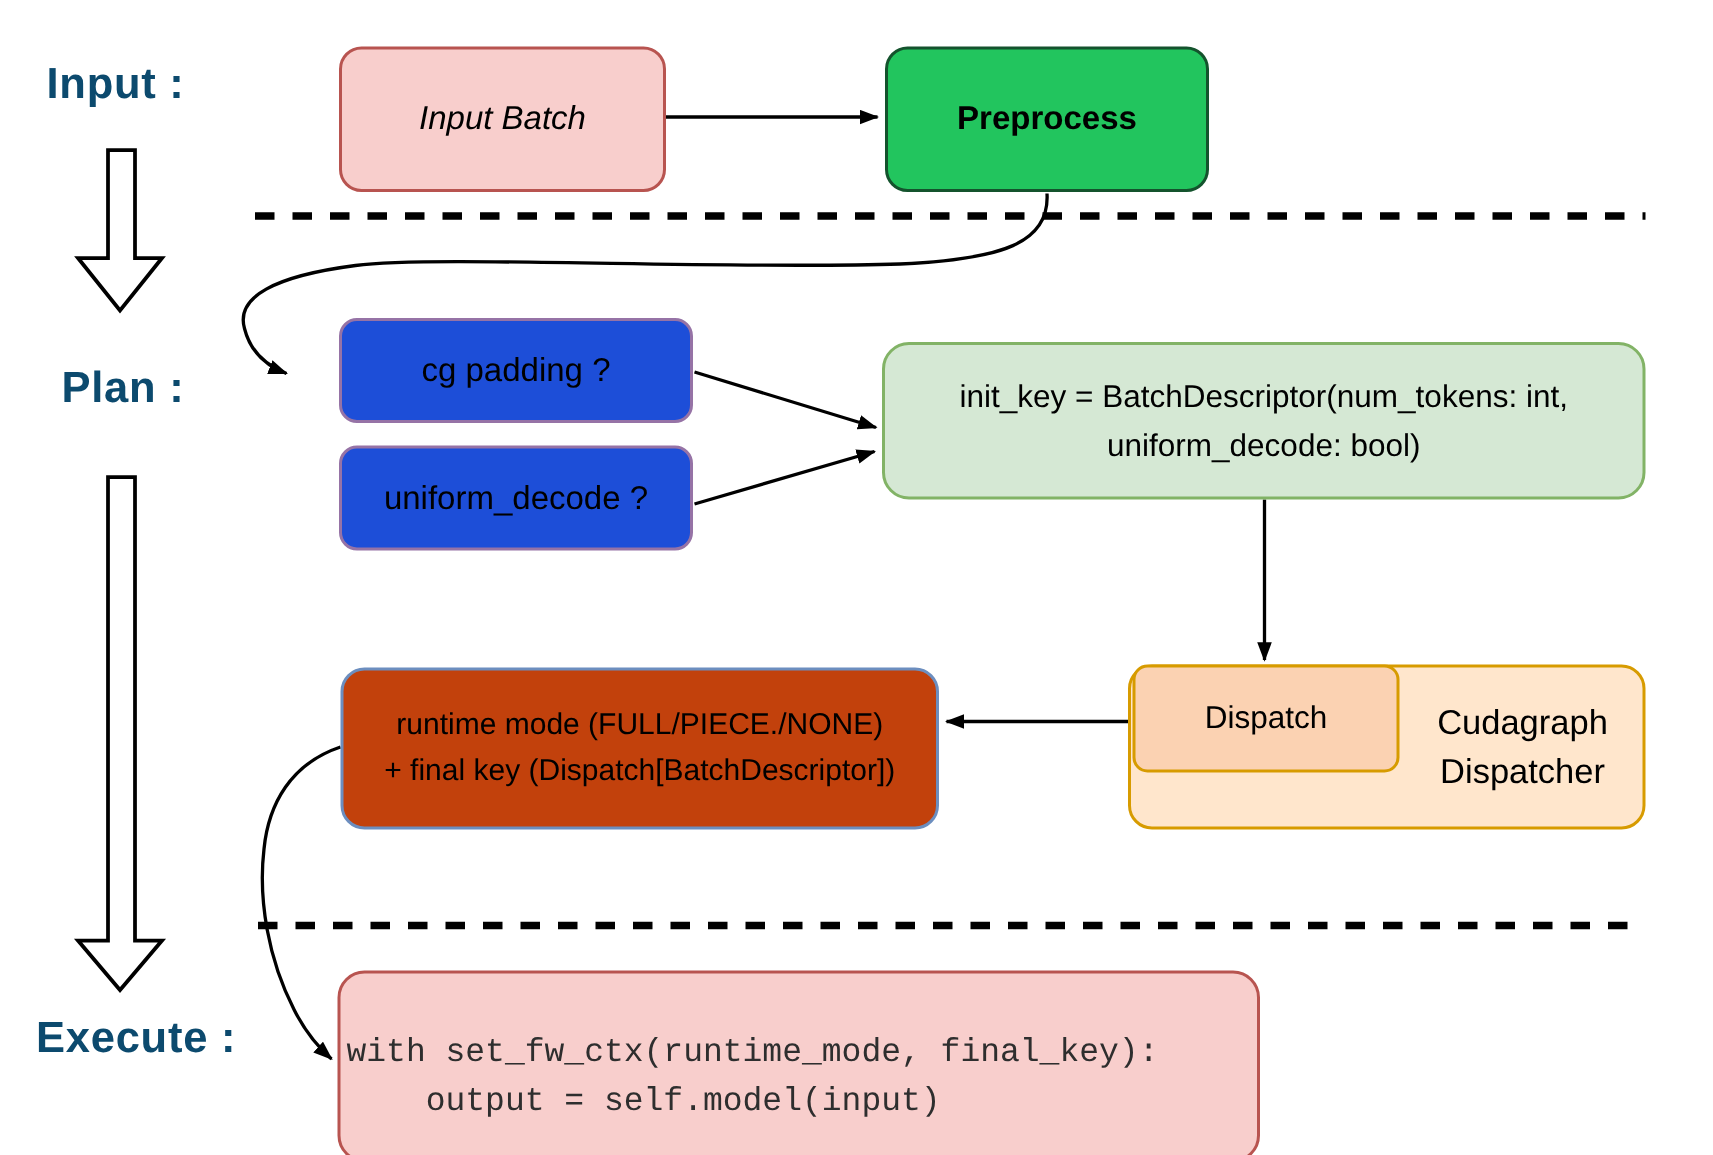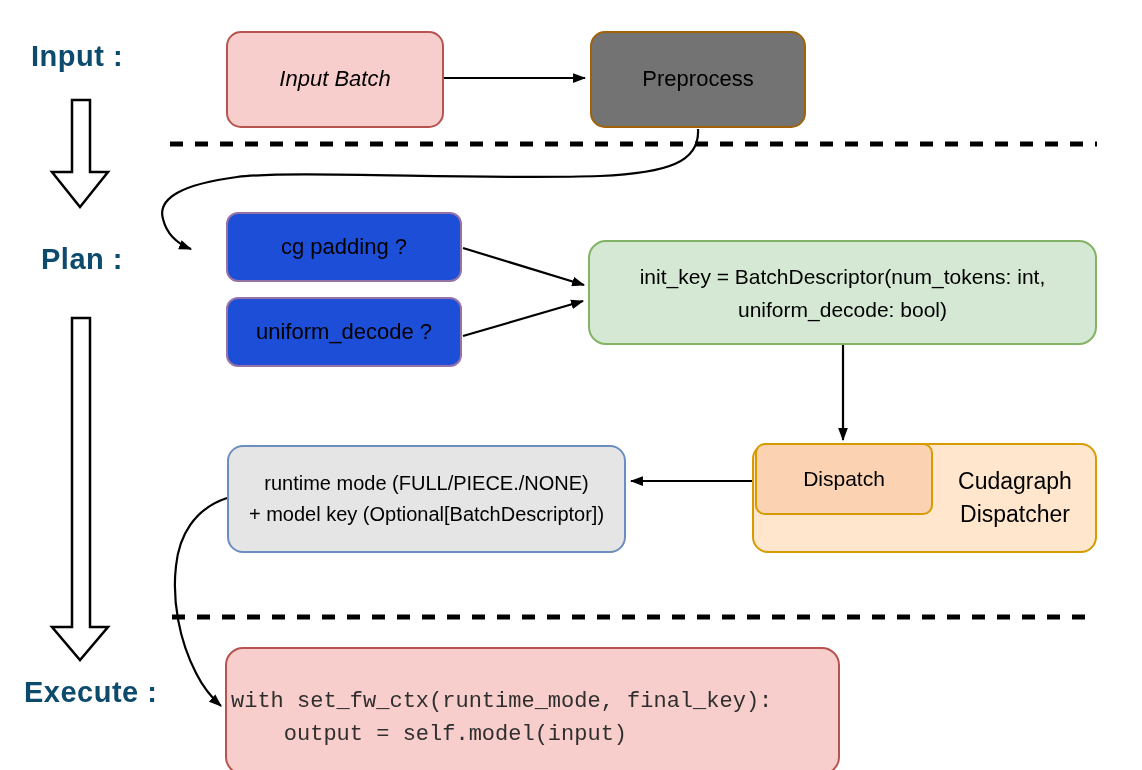"Preprocess" .yellow { background: #737373 -> #22c55e; border: 2px solid #a16207 -> 2px solid #14532d; font-weight: none -> bold }
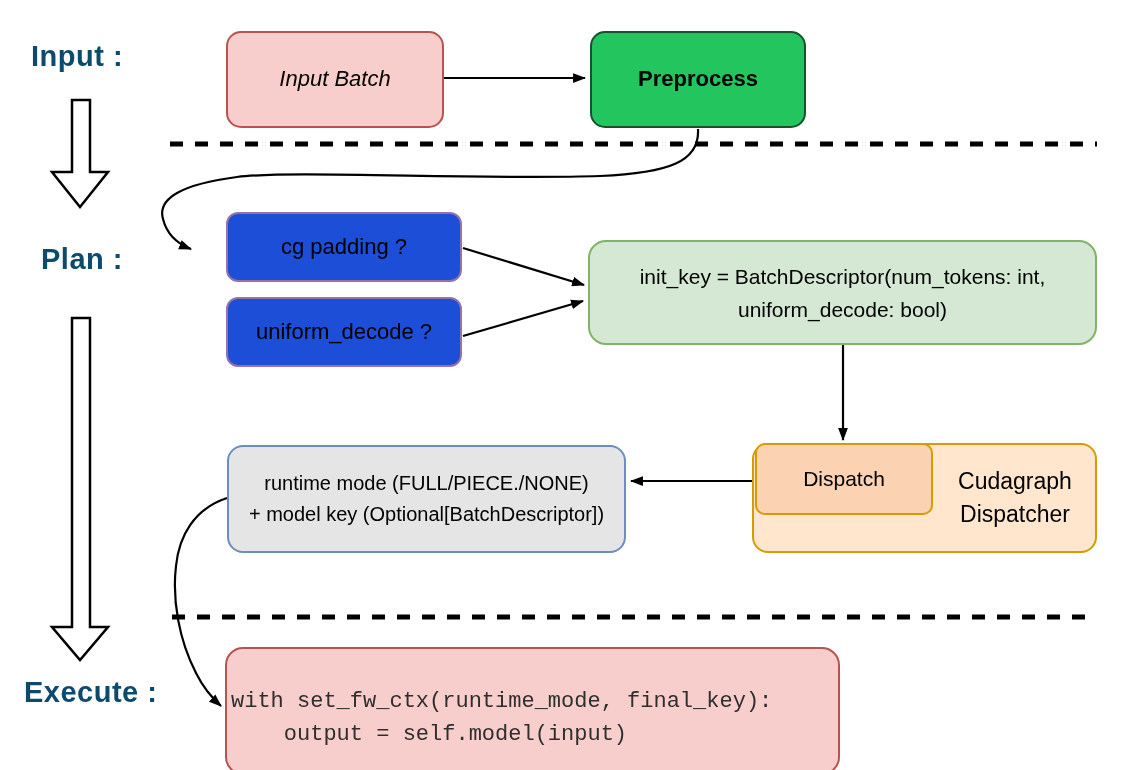"init_key = BatchDescriptor(num_tokens:" #node-init-key { top: 240px -> 228px }
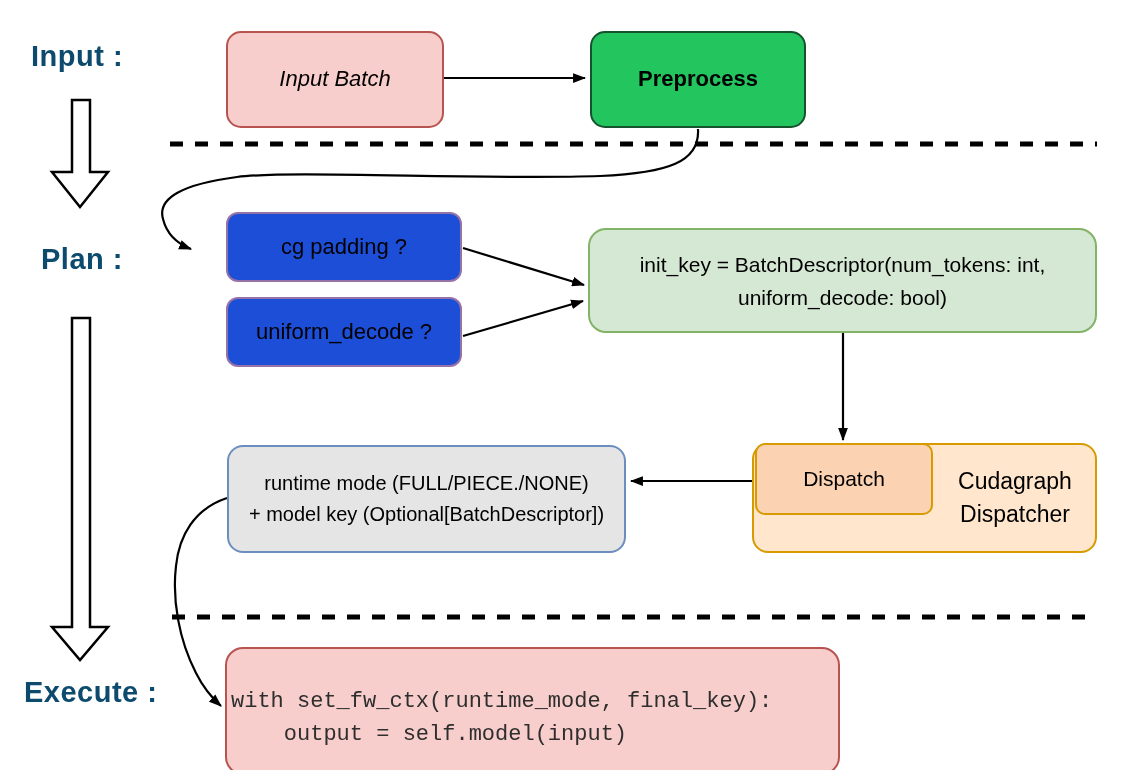"runtime mode (FULL/PIECE./NONE)" .blue { background: #e5e5e5 -> #c2410c }
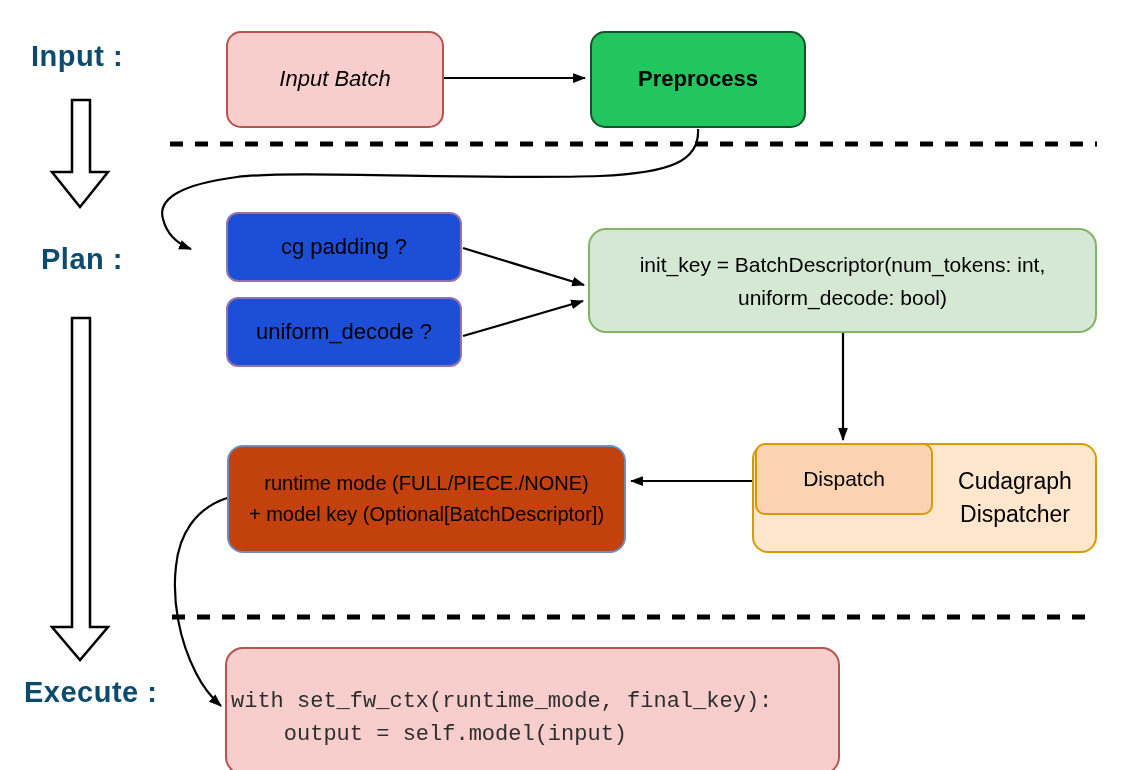"+ model key (Optional[BatchDescriptor])" span { text: model key (Optional -> final key (Dispatch }
